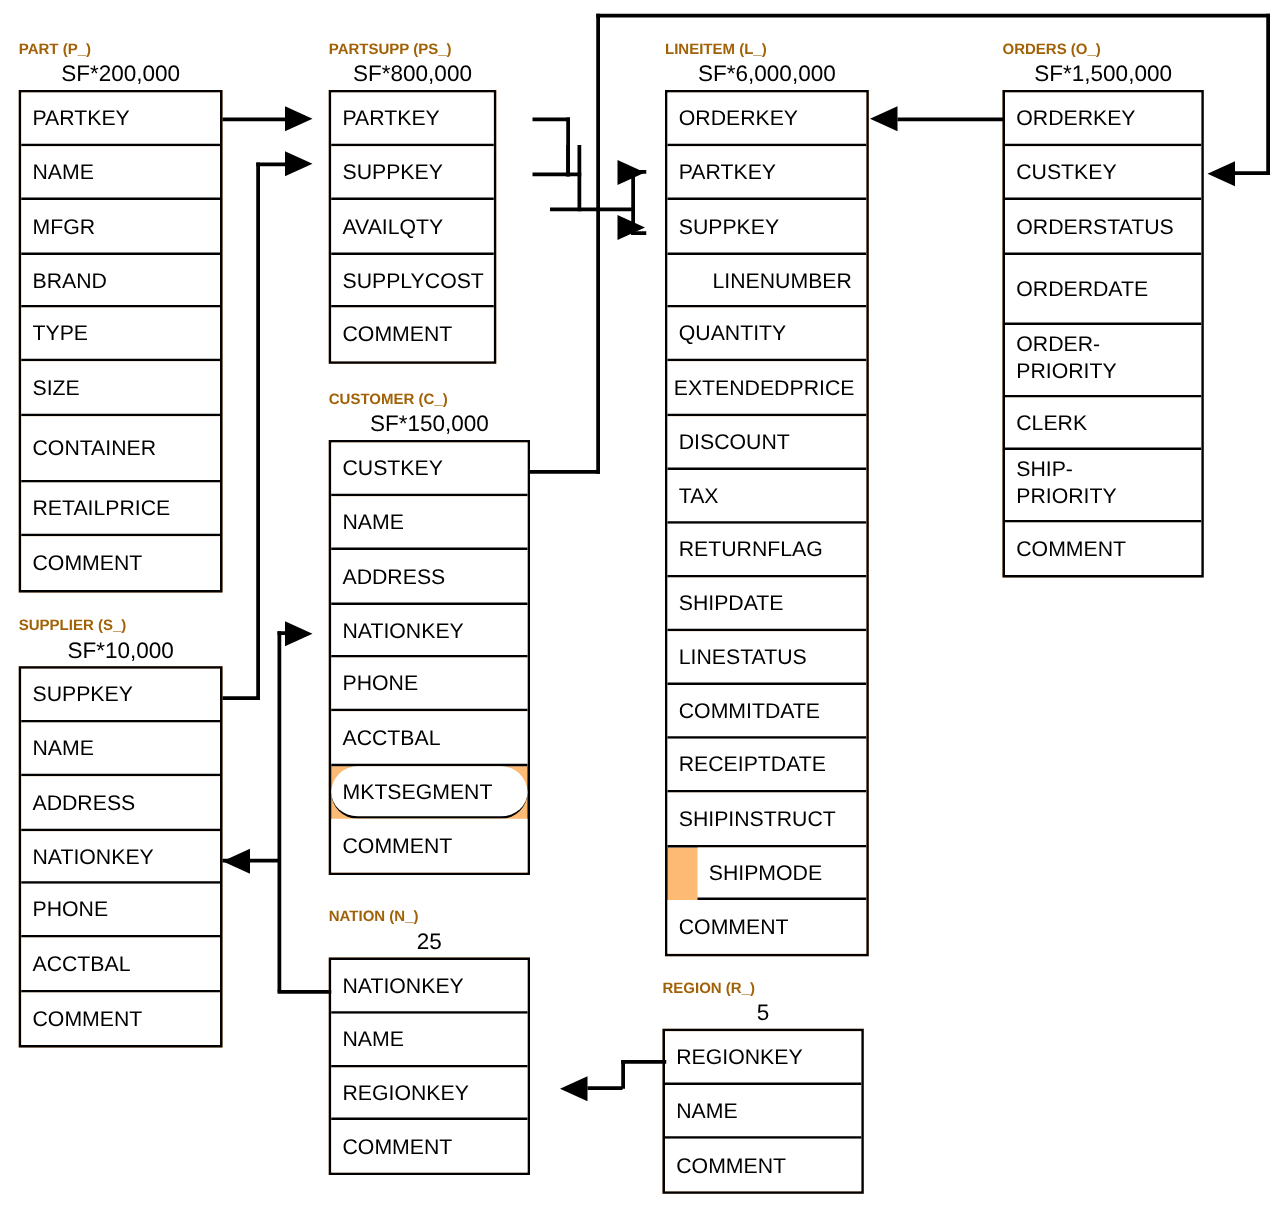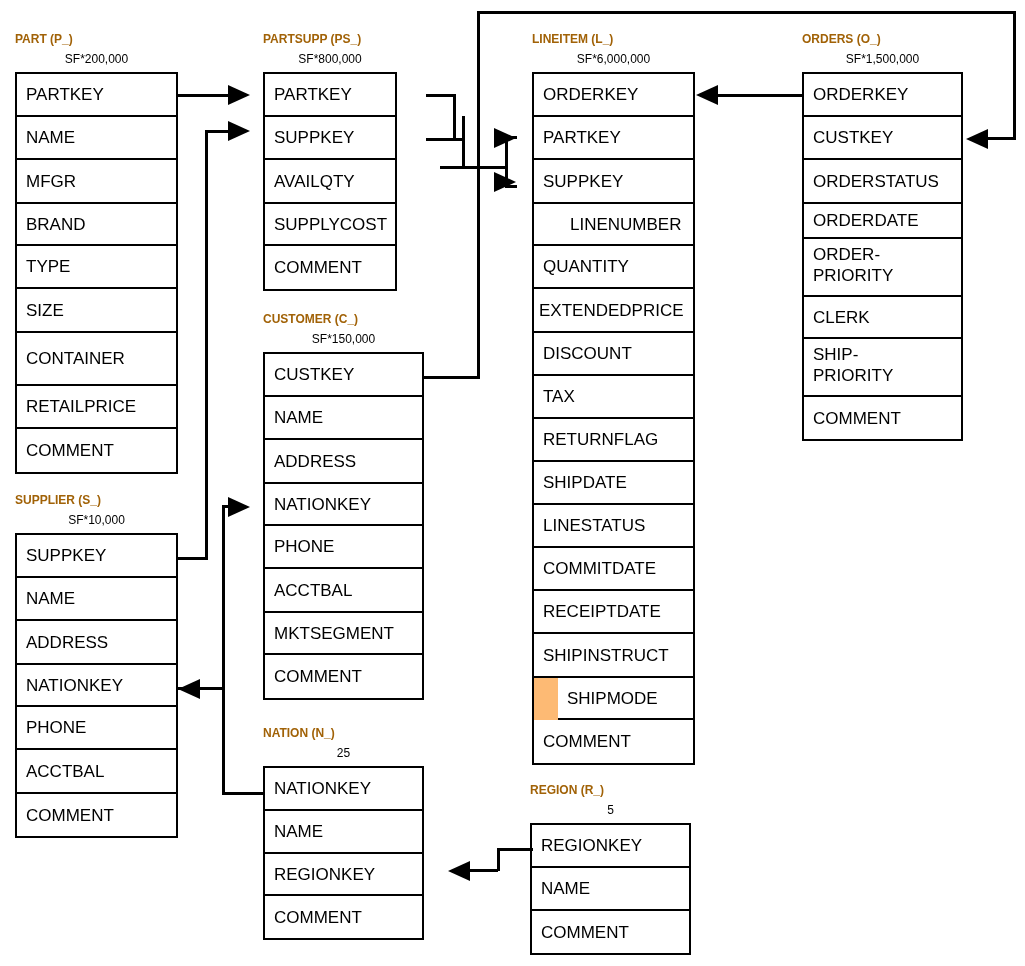"SF*200,000" .entity-card { font-size: 12px -> 18px }
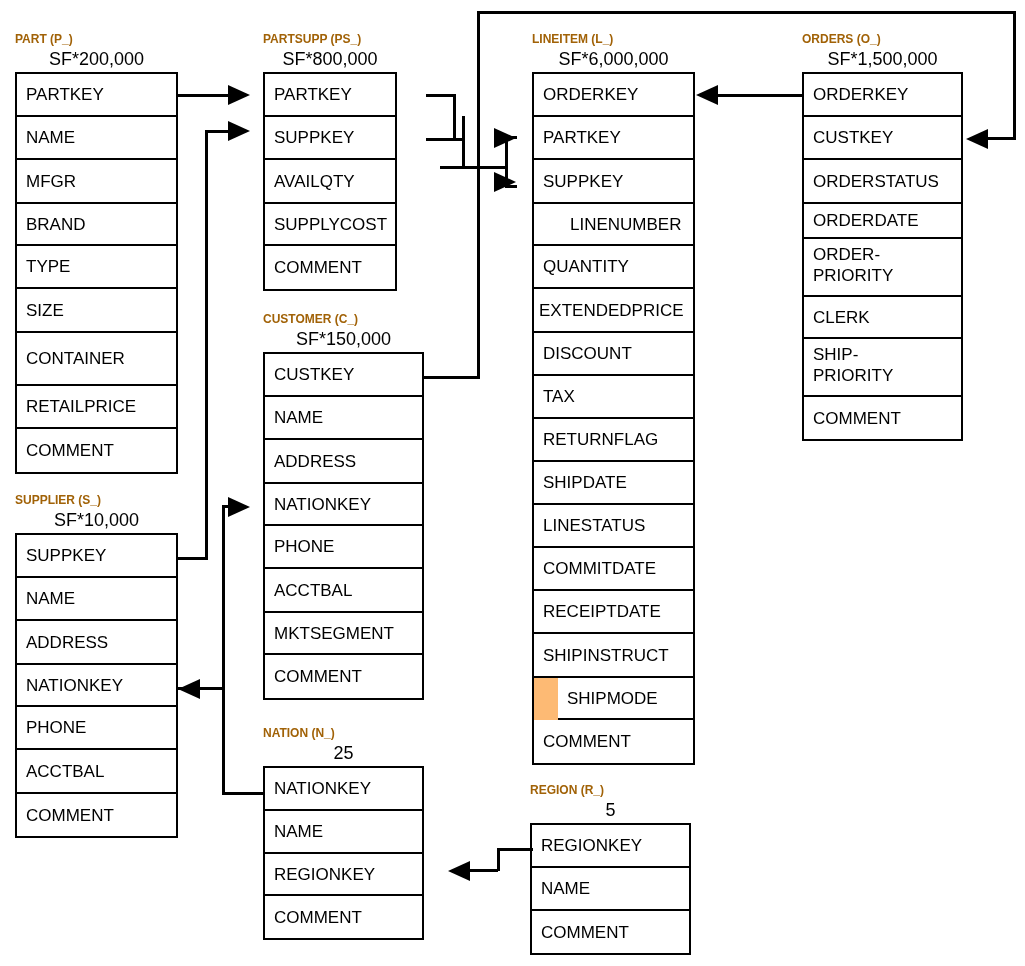"ORDERDATE" div.field { height: 35px -> 56px }
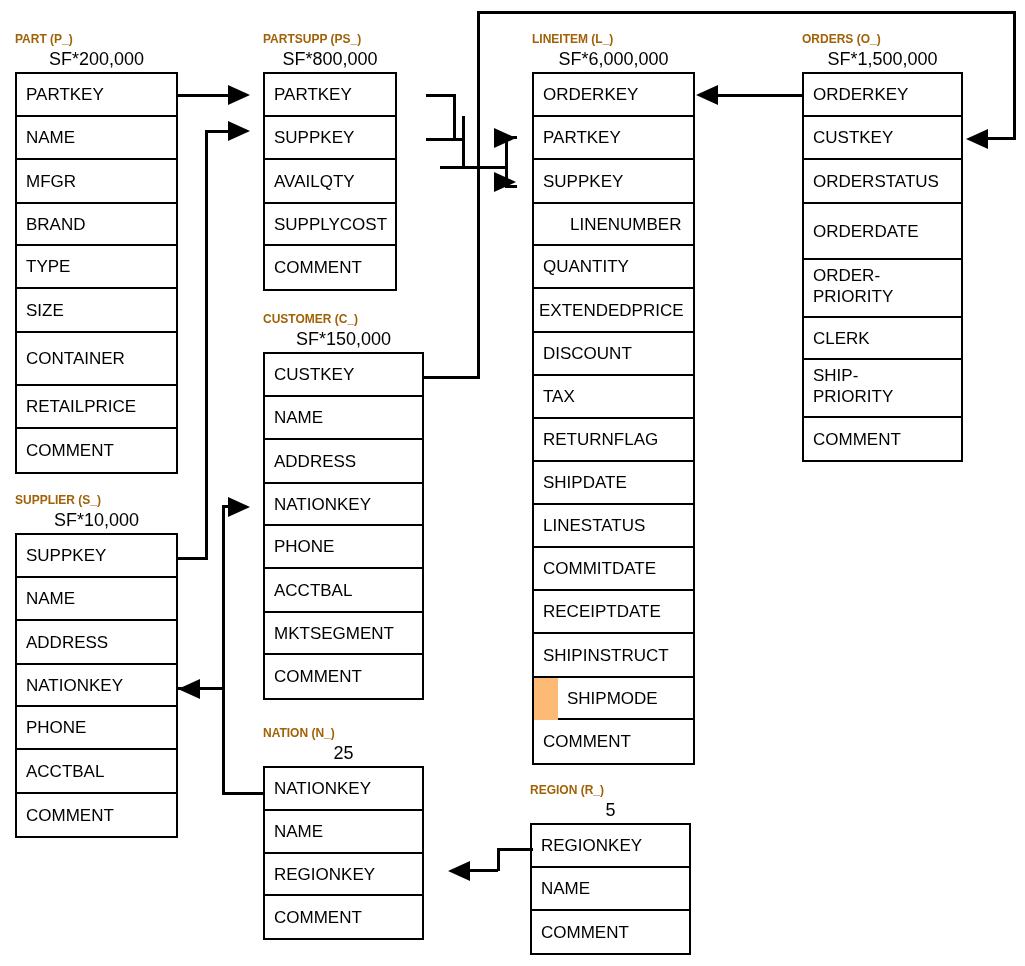"MKTSEGMENT" div.field { border-radius: none -> 21px }
